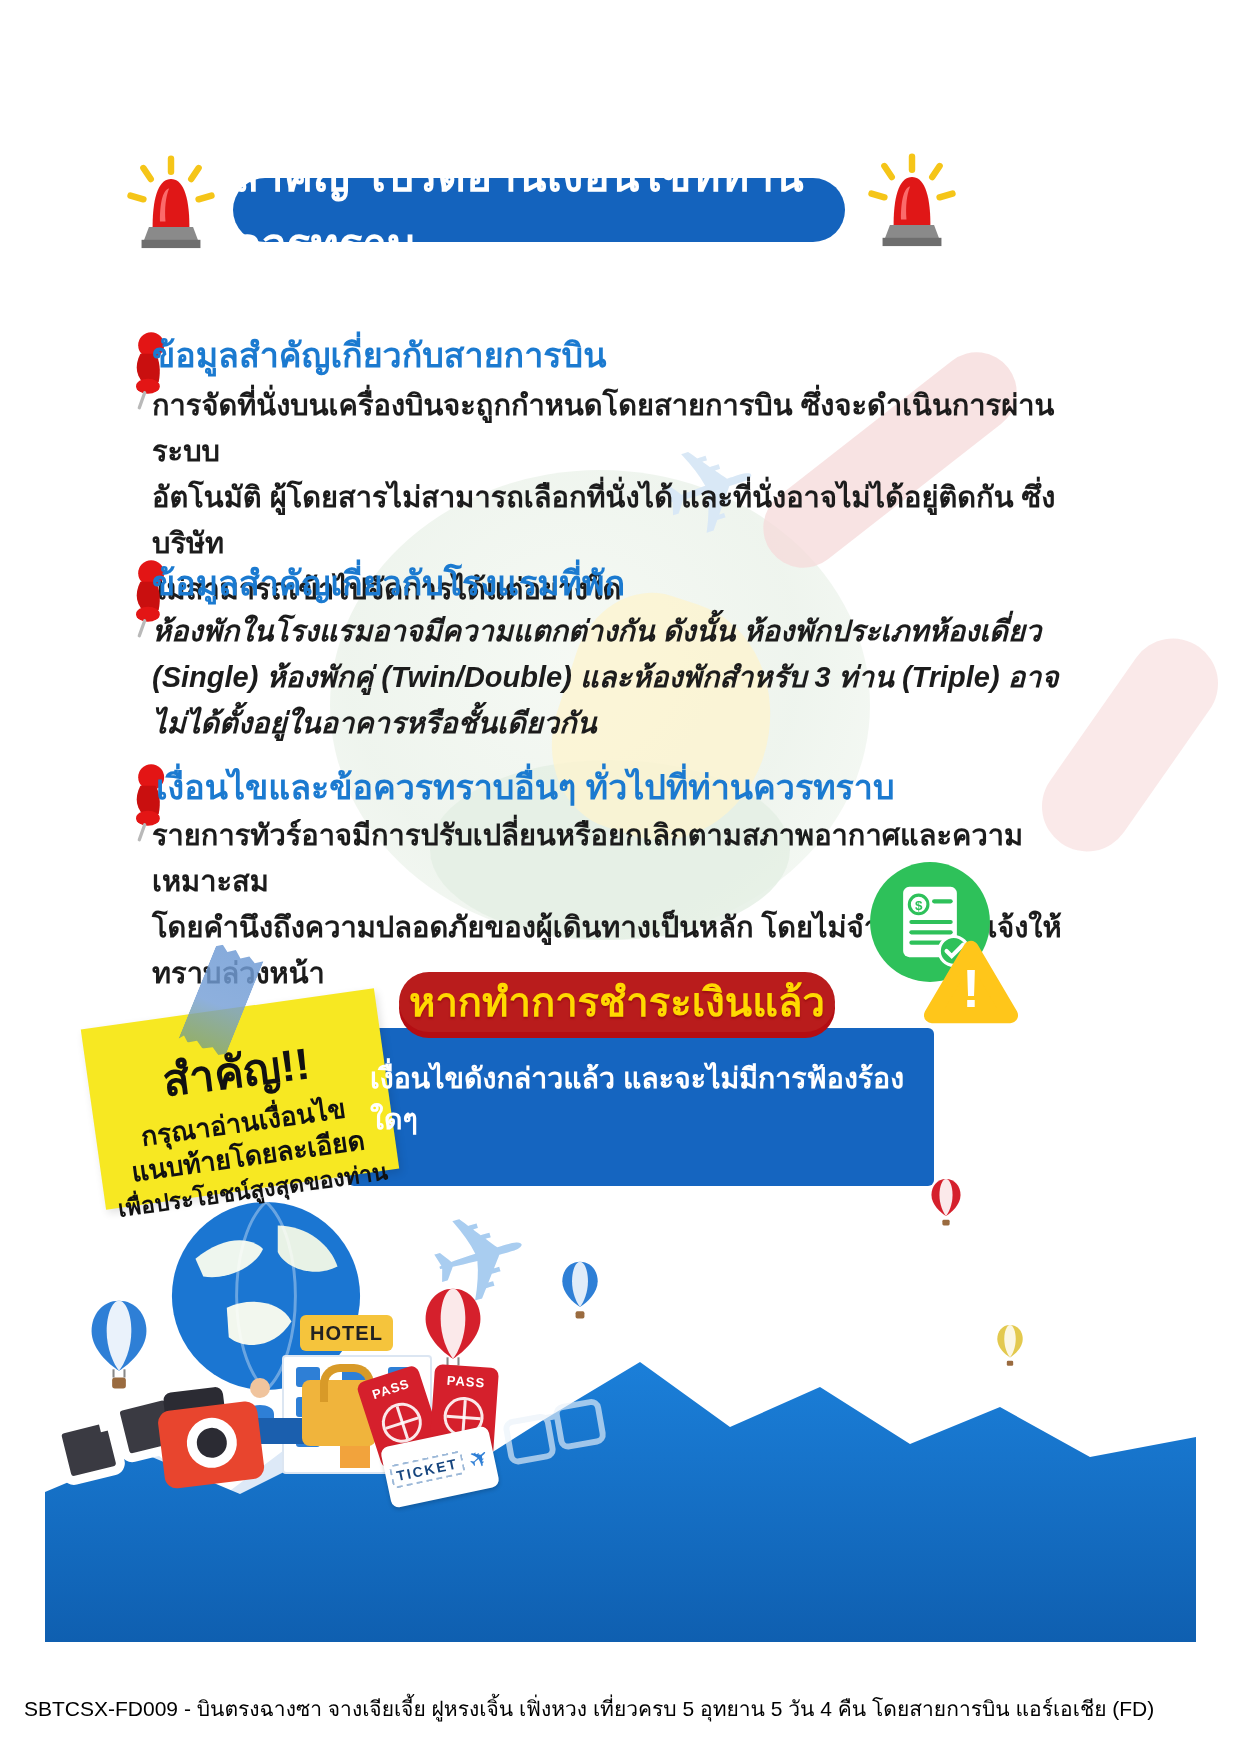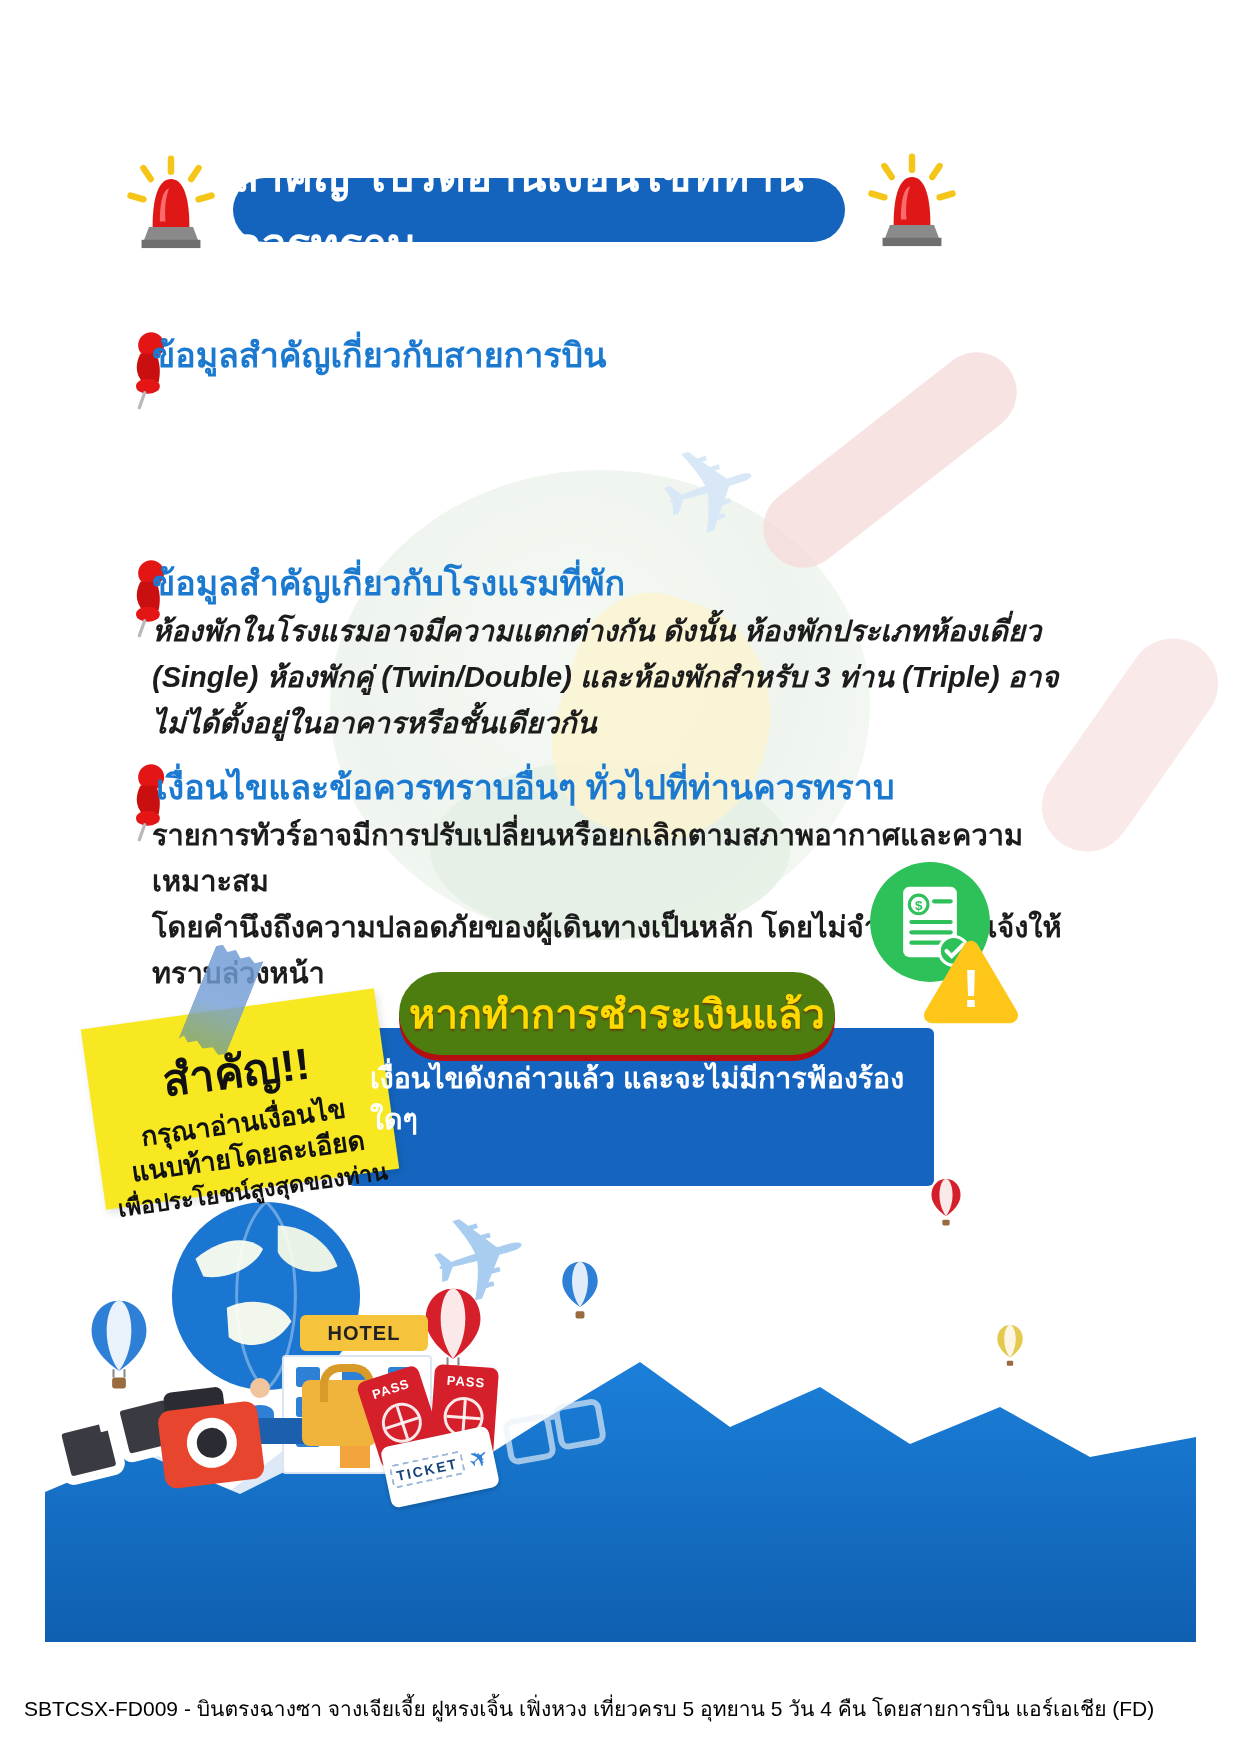"การจัดที่นั่งบนเครื่องบินจะถูกกำหนดโดยสา" div.abs { html: none -> <div> <div>การจัดที่นั่งบนเครื่องบินจะถูกกำหนดโดยสายการบิน ซึ่งจะดำเนินการผ่านระบบ</div> <div>อัตโนมัติ ผู้โดยสารไม่สามารถเลือกที่นั่งได้ และที่นั่งอาจไม่ได้อยู่ติดกัน ซึ่งบริษัท</div> <div>ไม่สามารถเข้าไปจัดการได้แต่อย่างใด</div> </div> }
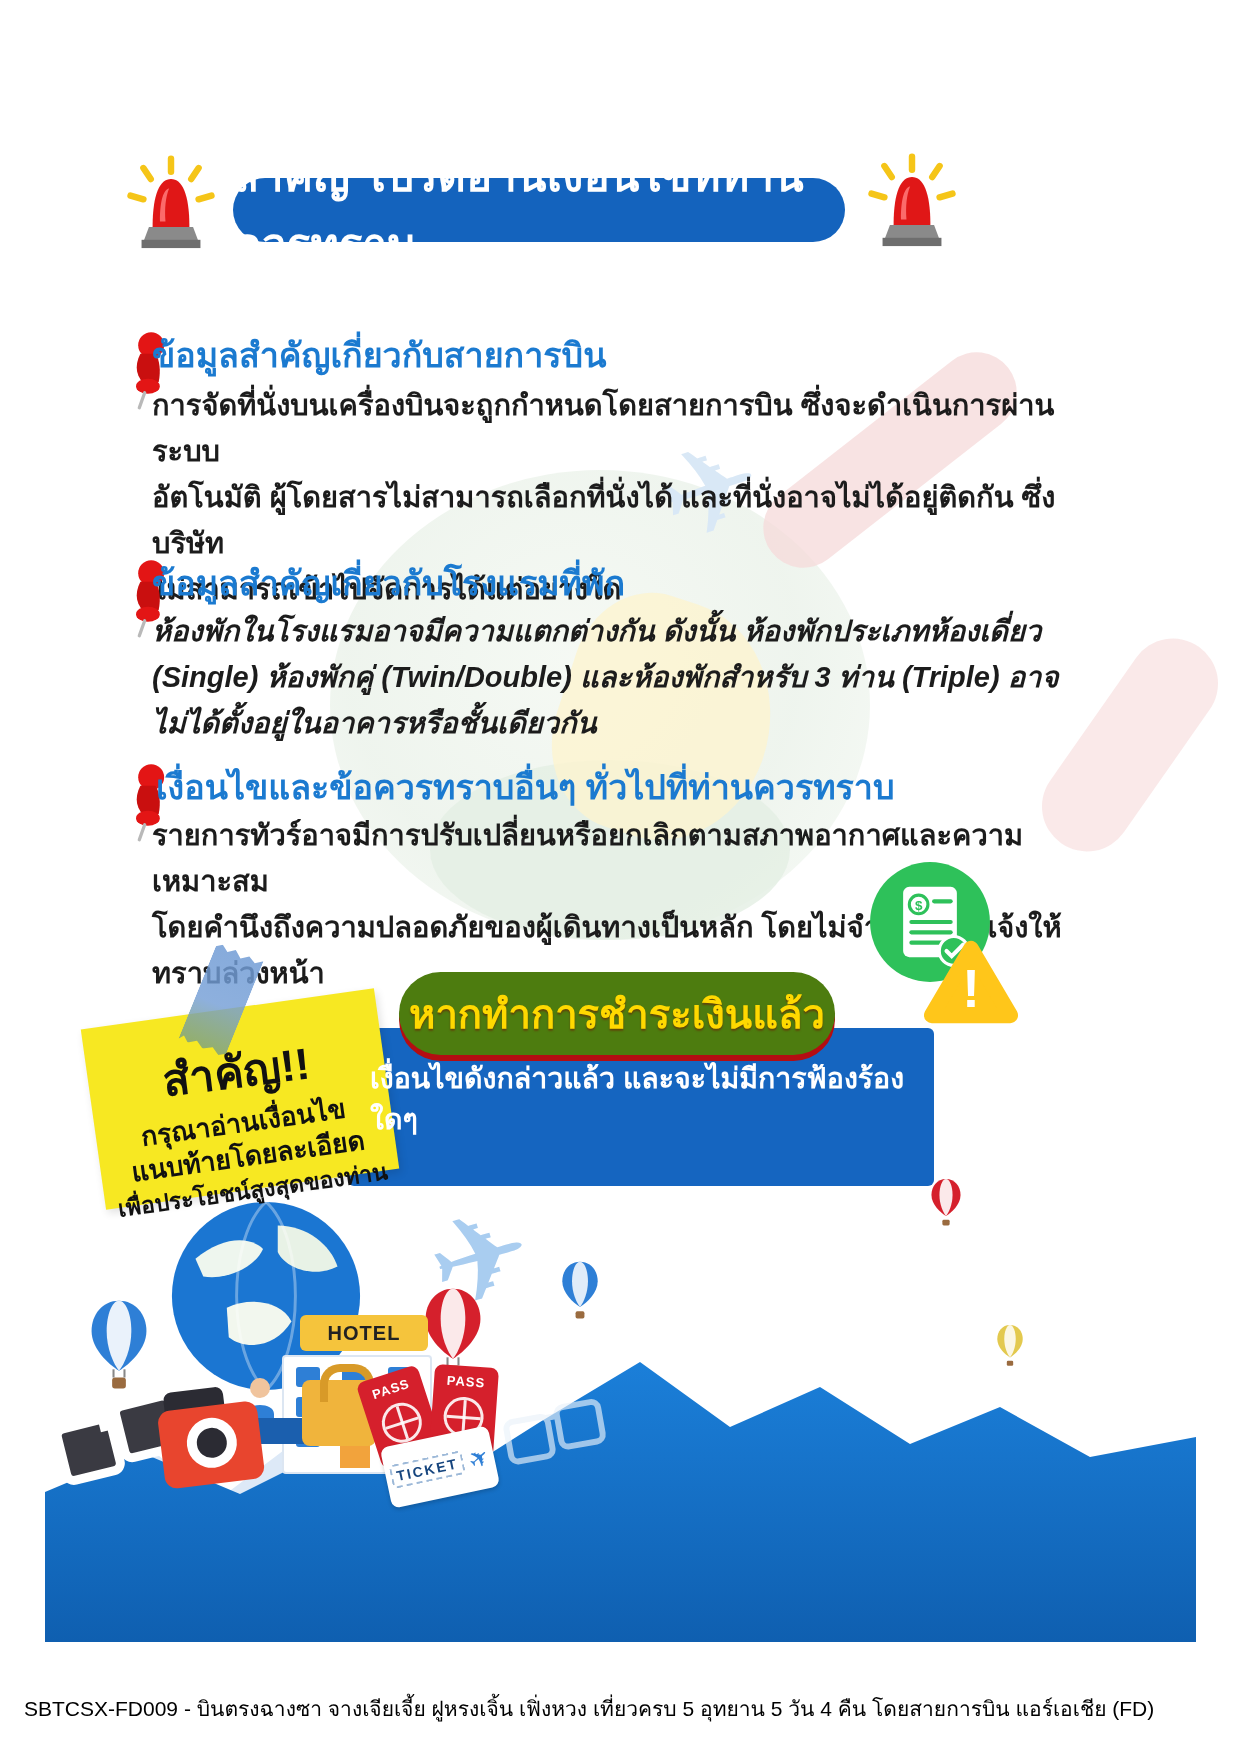"หากทำการชำระเงินแล้ว" .paybanner { background: #4d7c0f -> #b91c1c; height: 83px -> 60px }
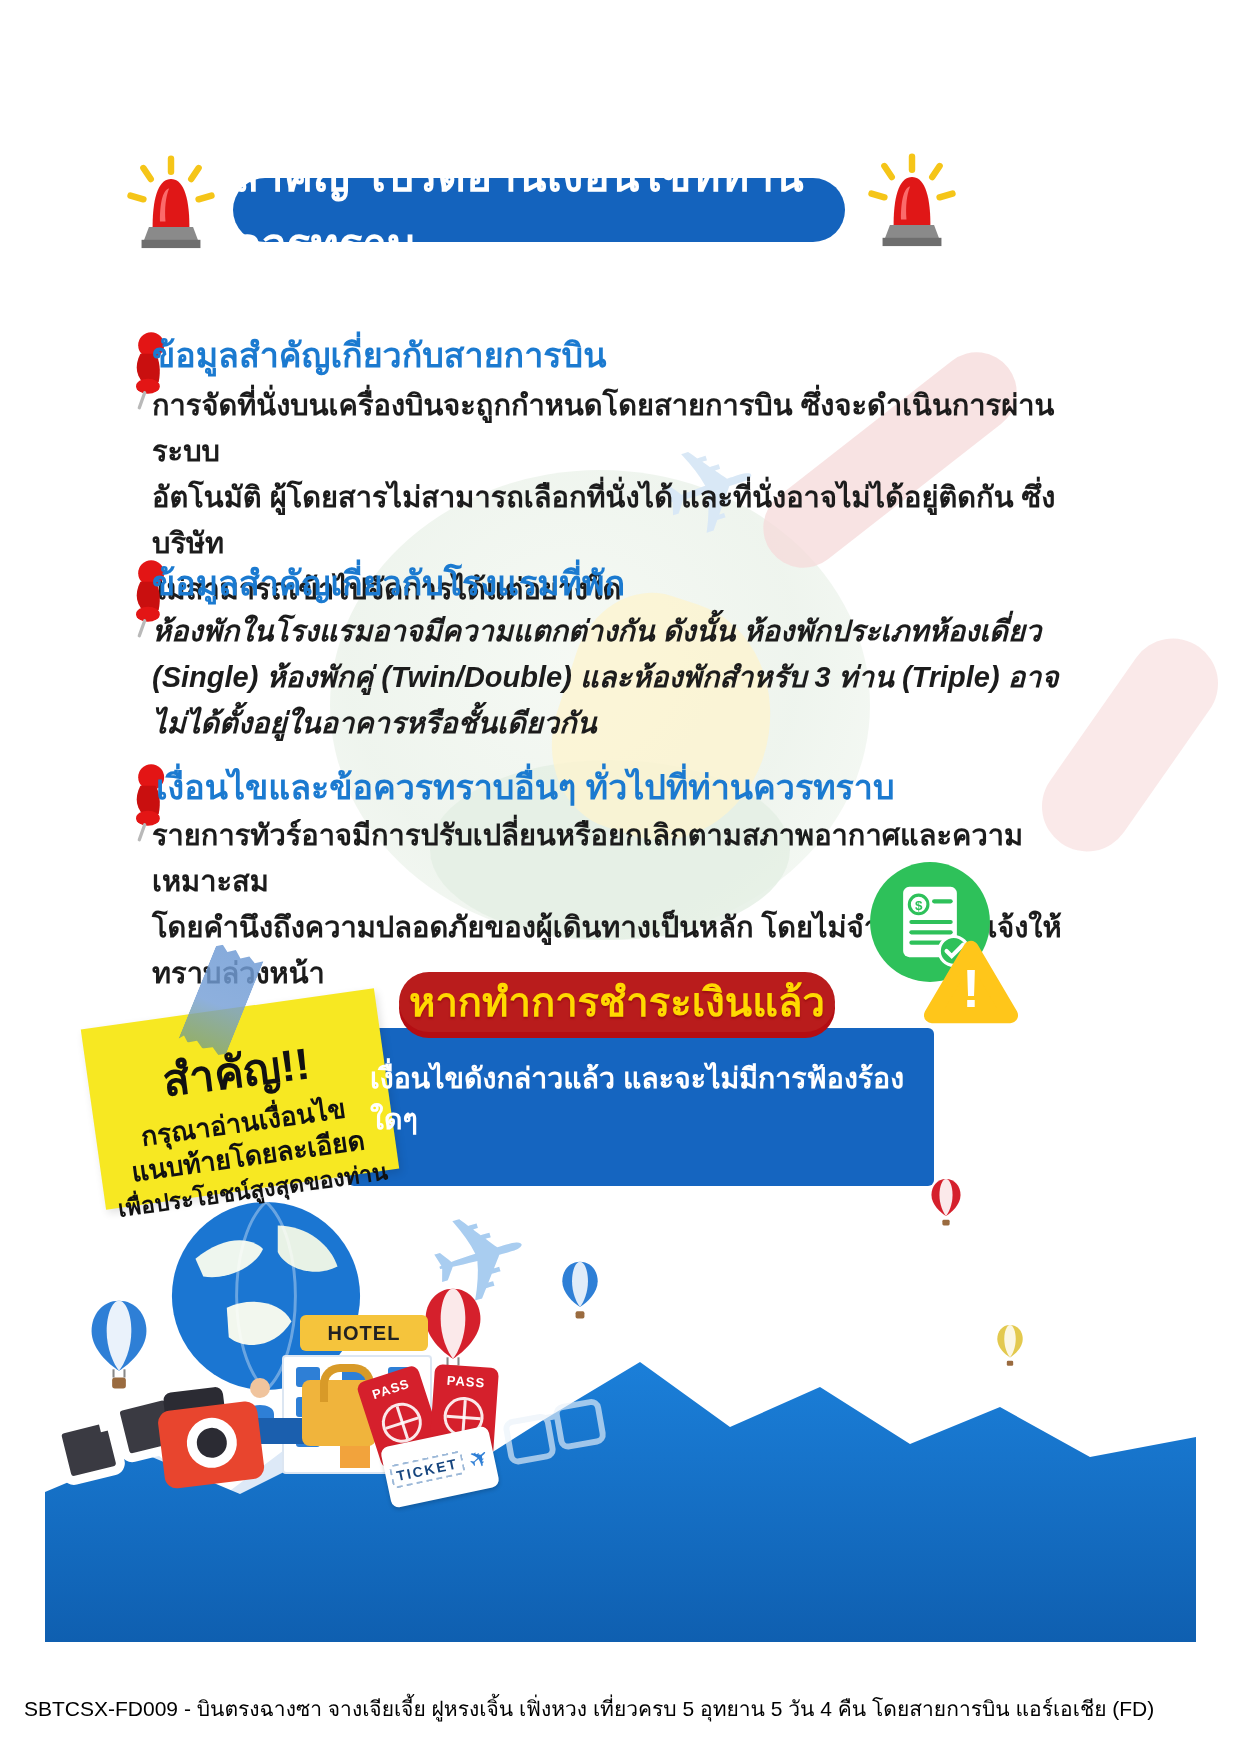"HOTEL" .hotel .sign { width: 128px -> 93px }
